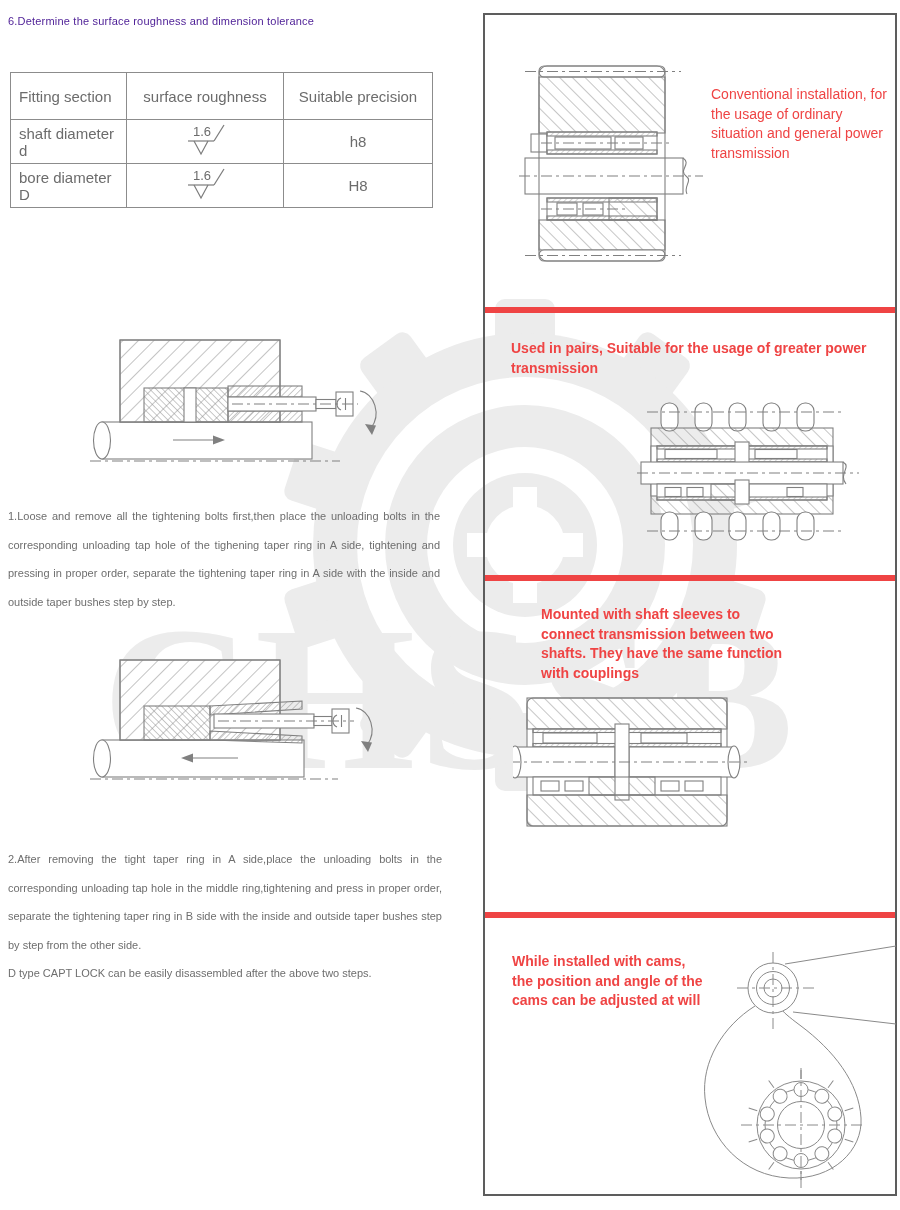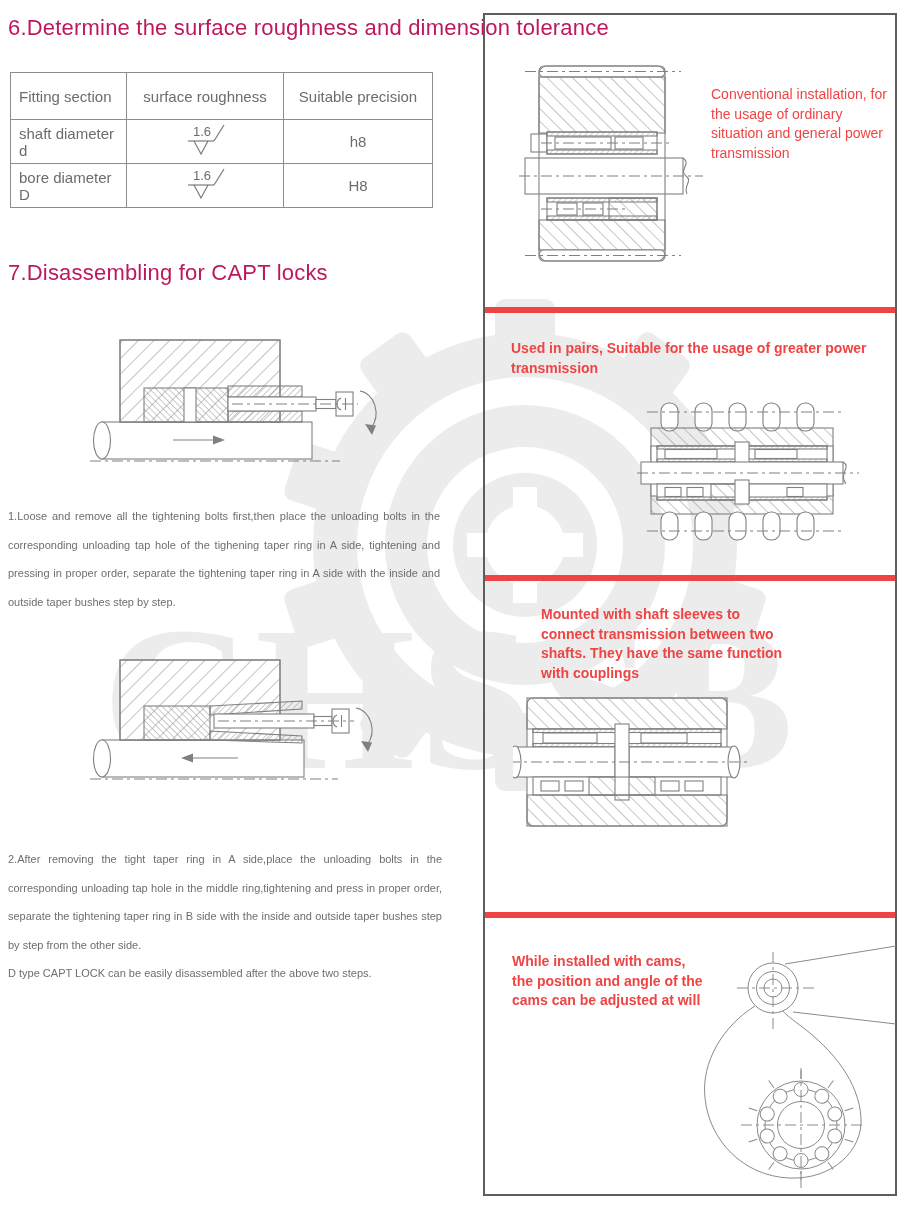"6.Determine the surface roughness and" .heading { color: #be185d -> #4c1d95; font-size: 22px -> 11px }
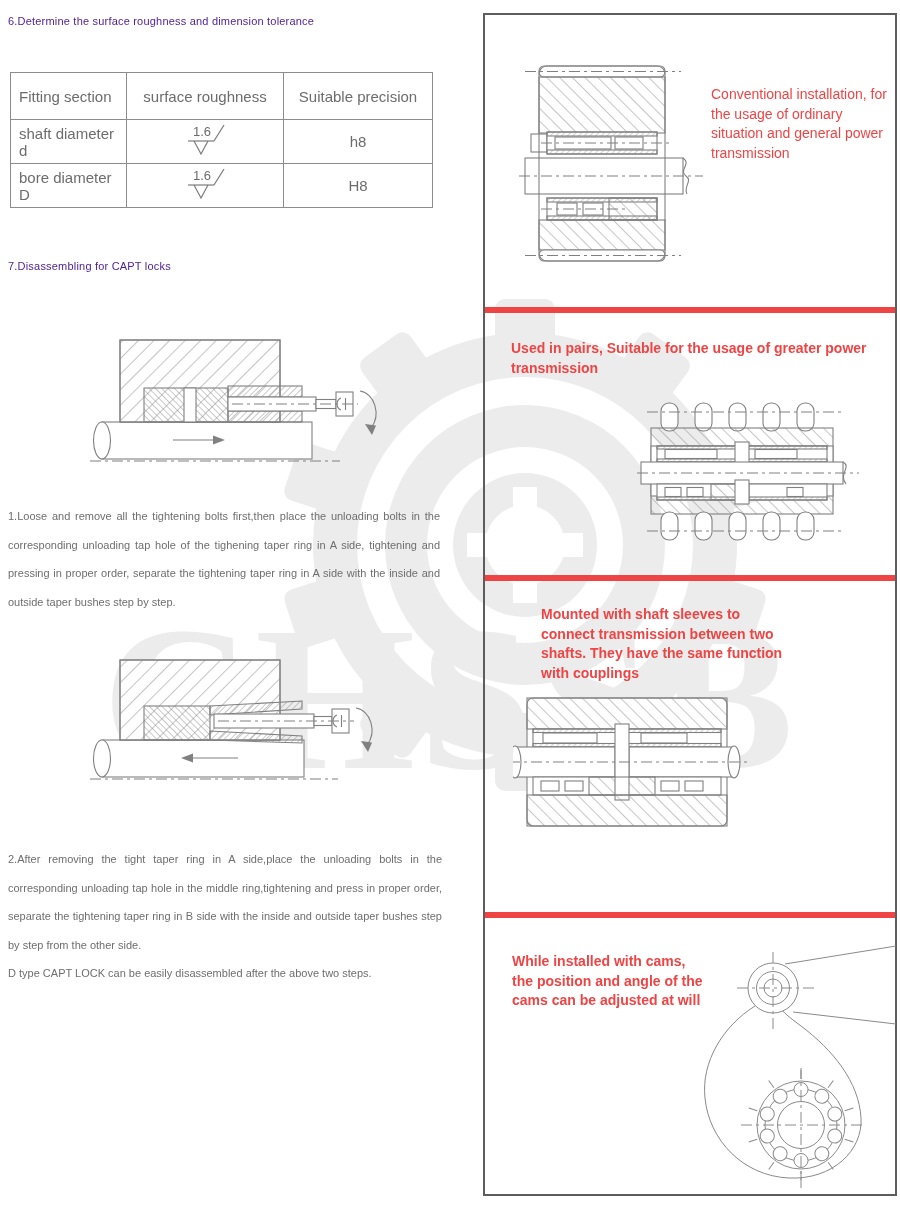"7.Disassembling for CAPT locks" div.abs { html: <div>7.Disassembling for CAPT locks</div> -> none }
